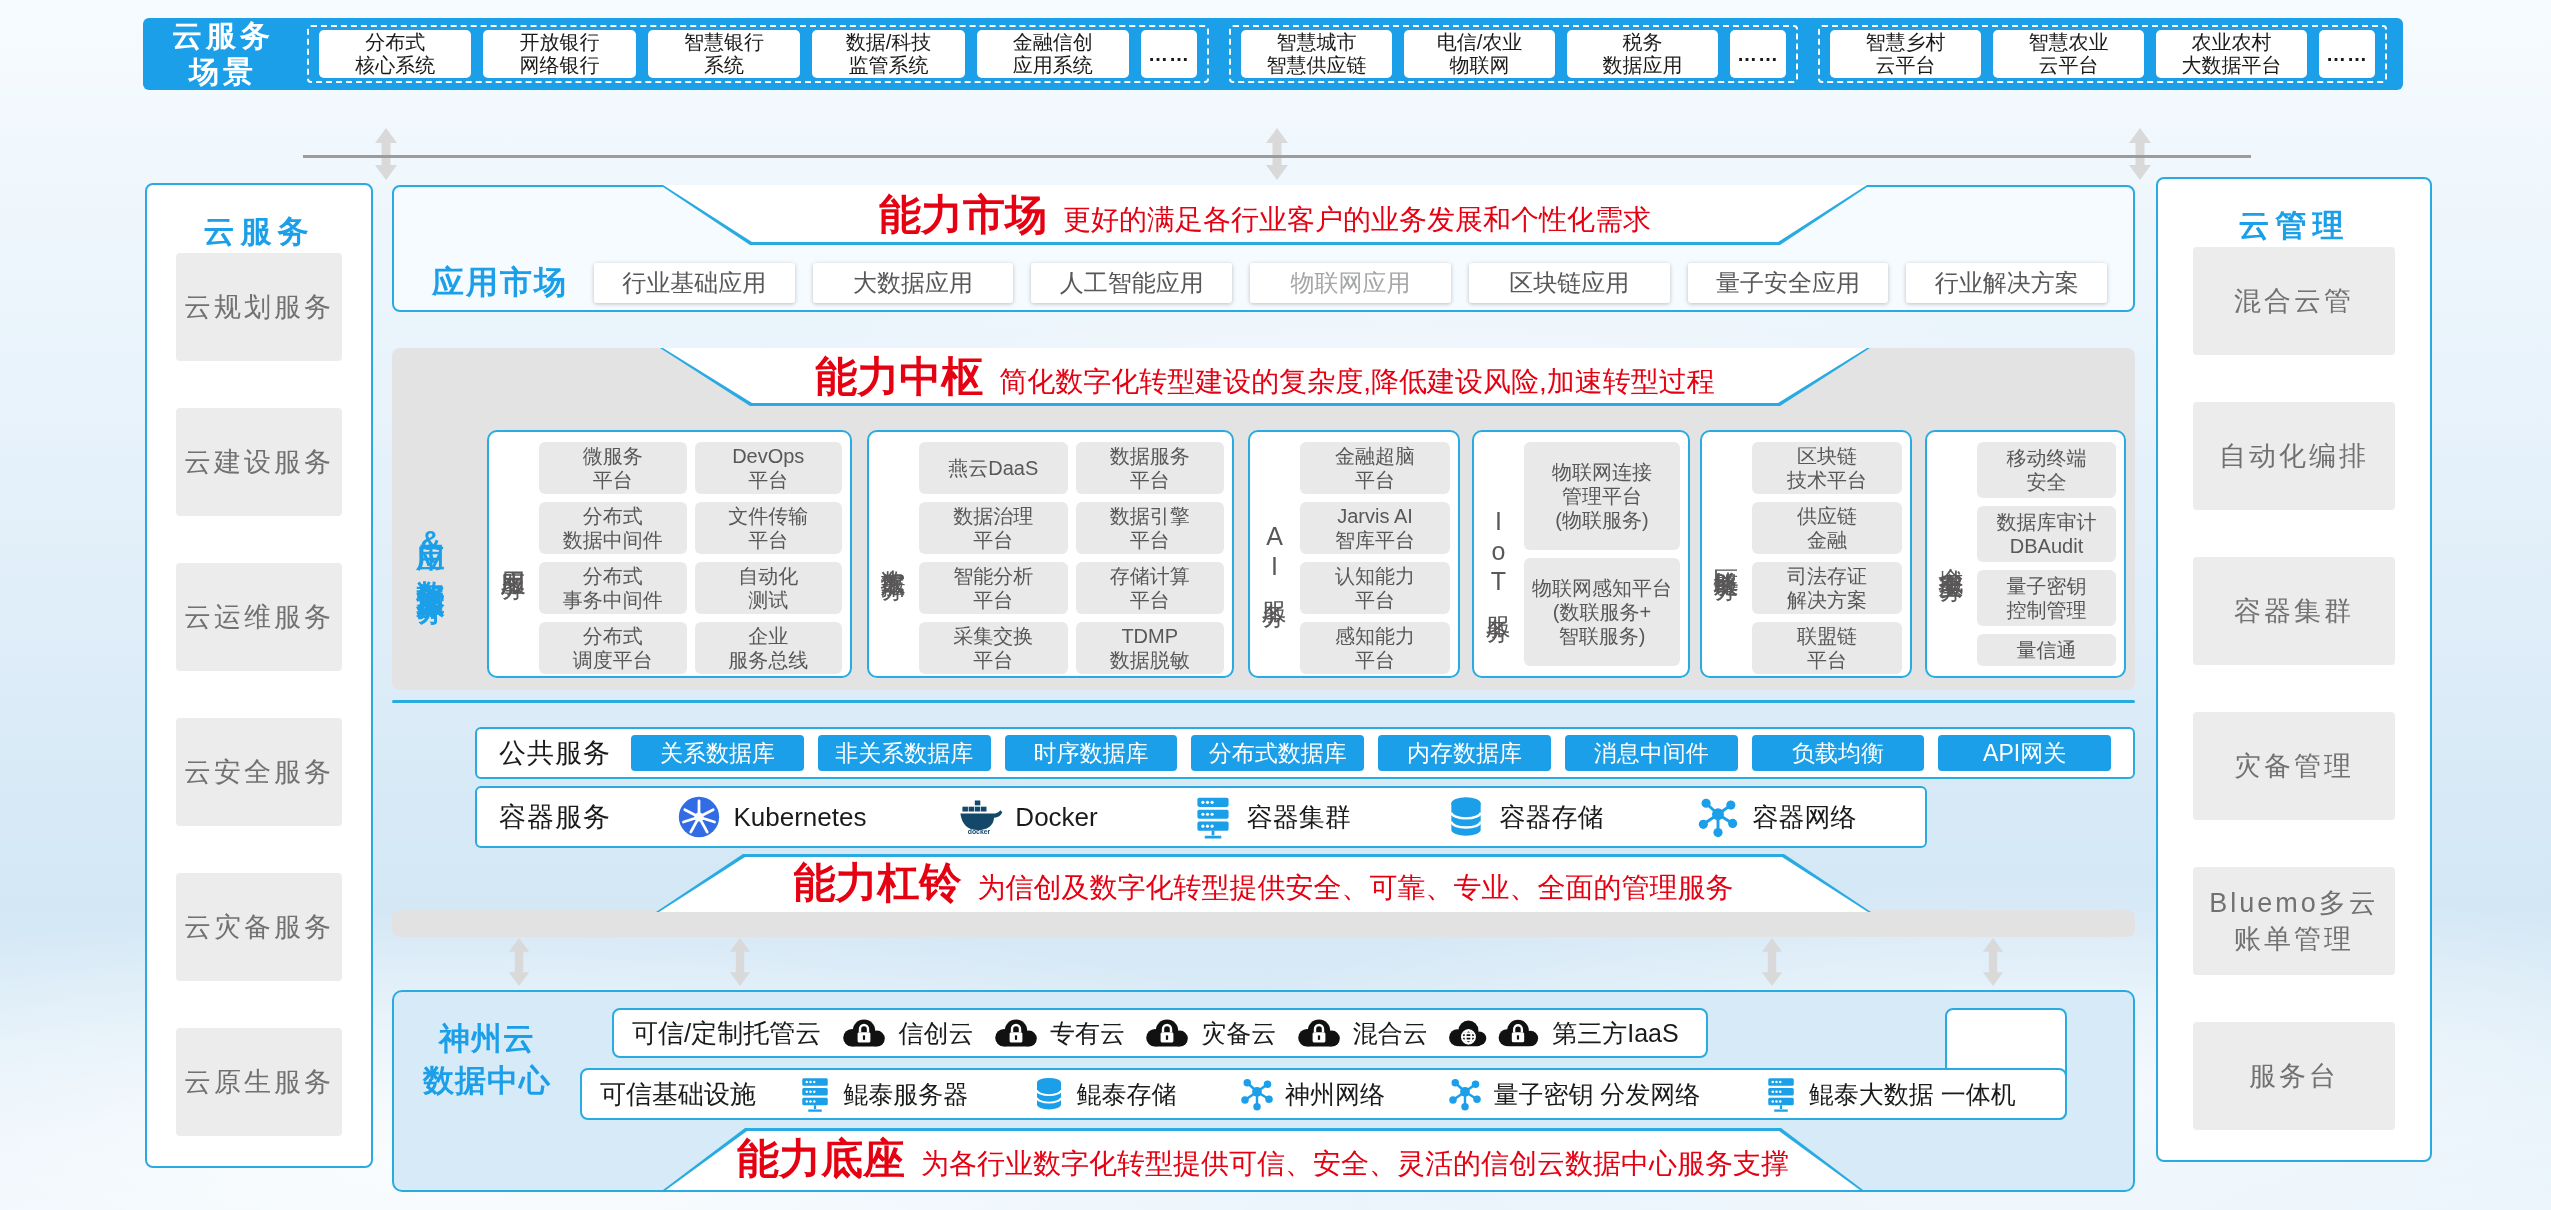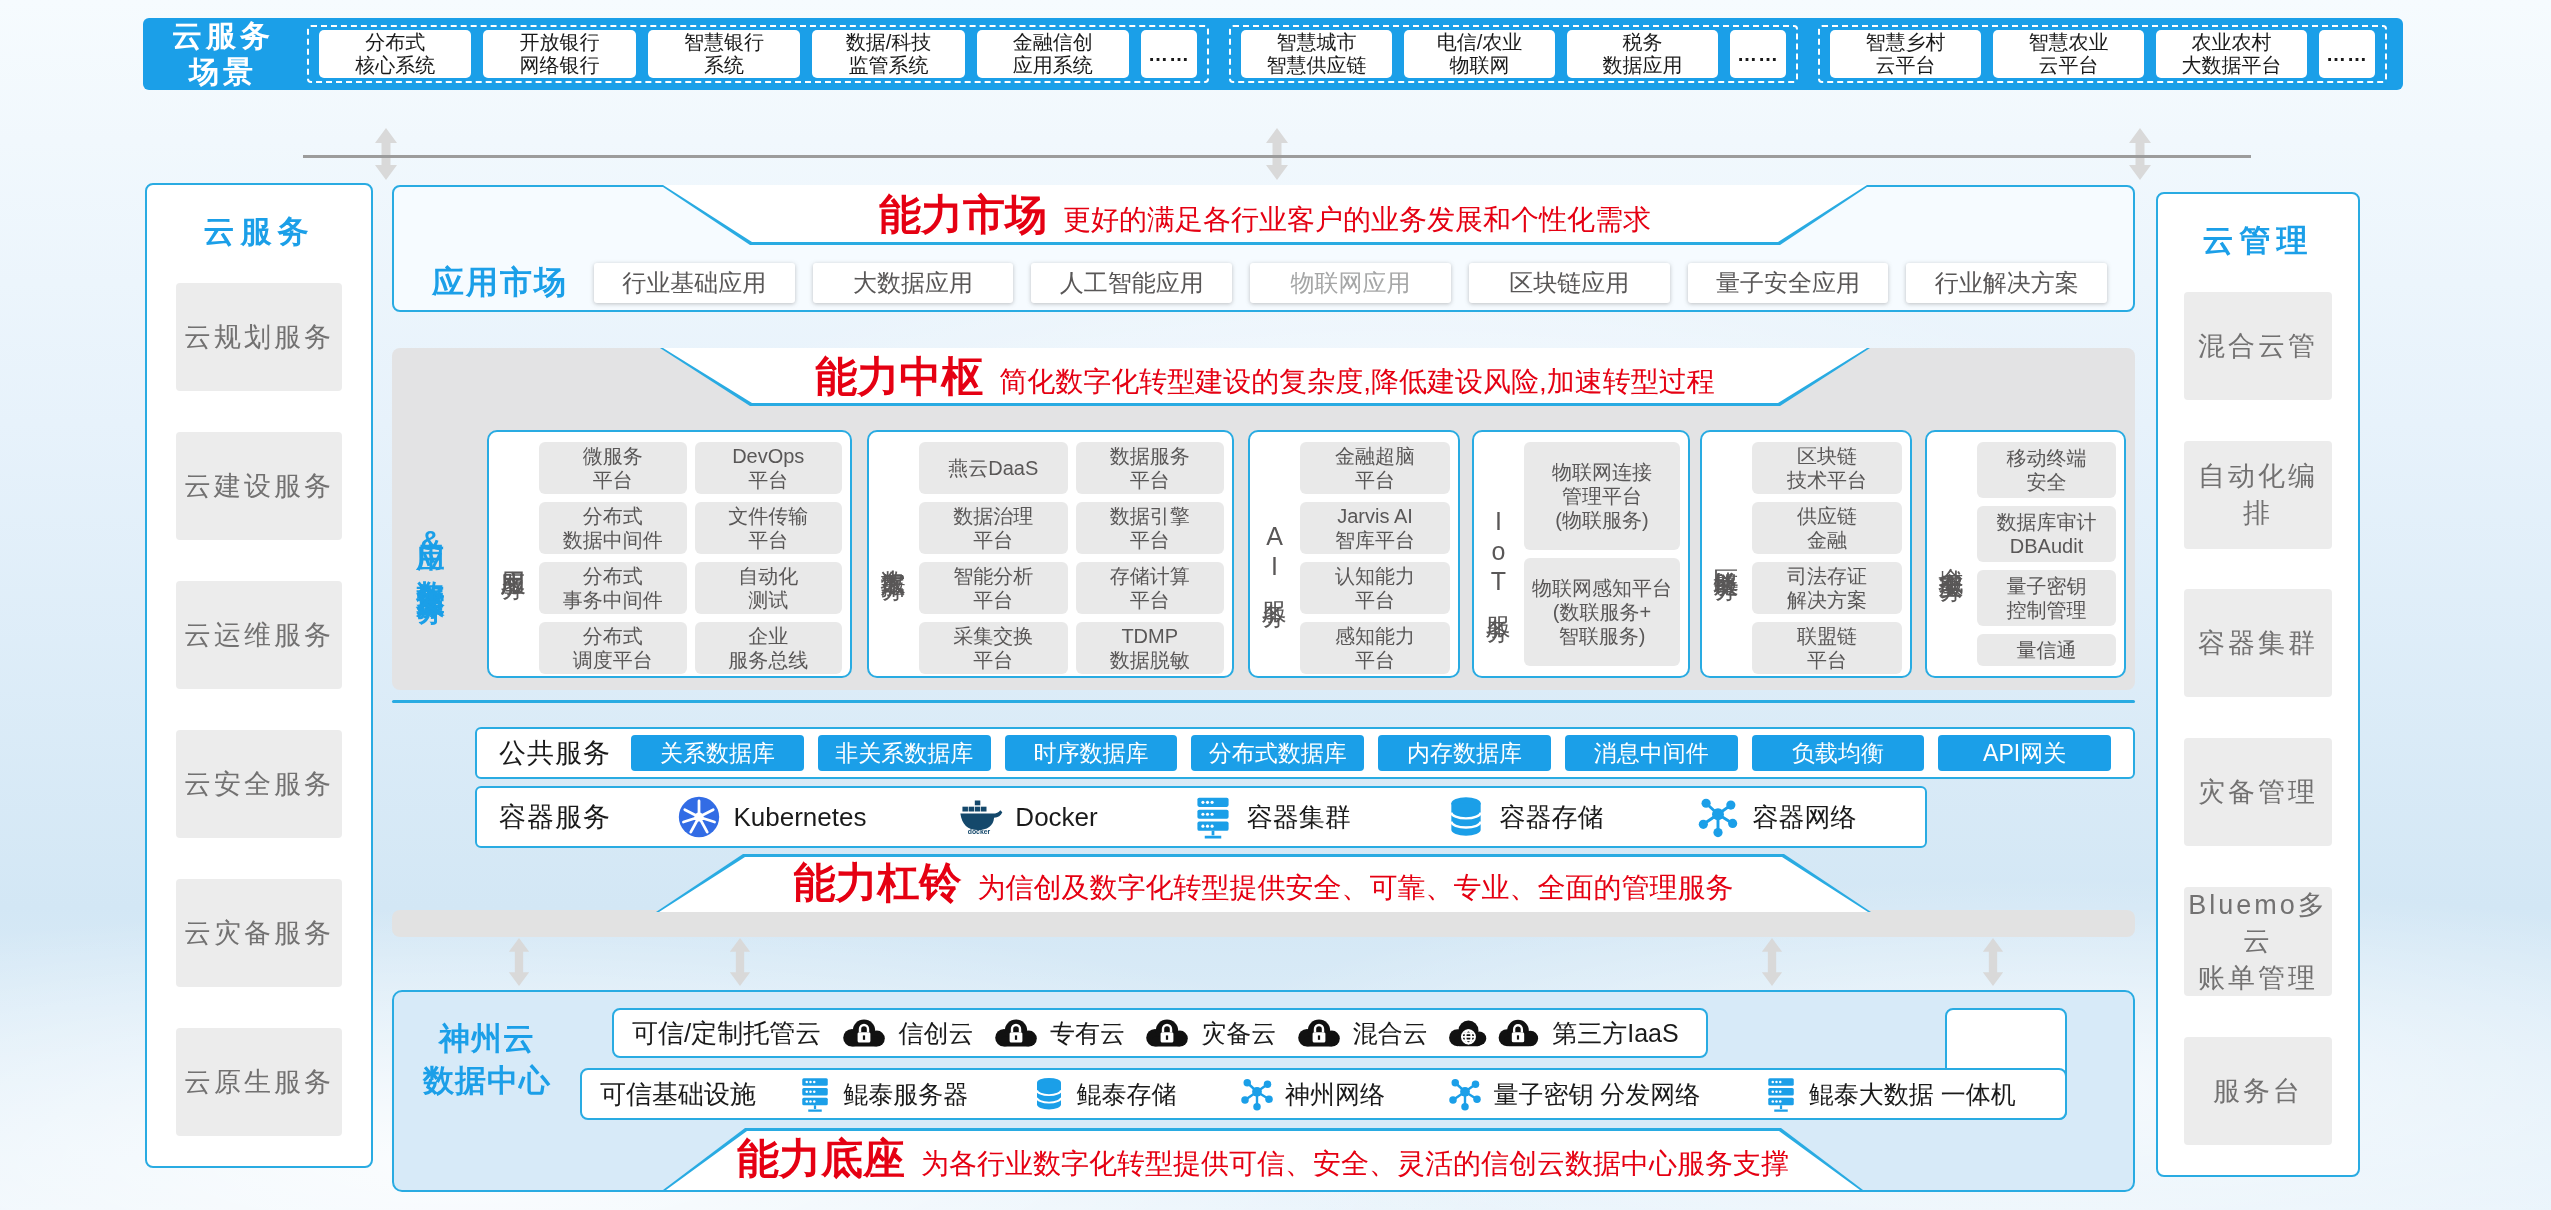"云管理" aside.abs { top: 192px -> 177px; width: 204px -> 276px }
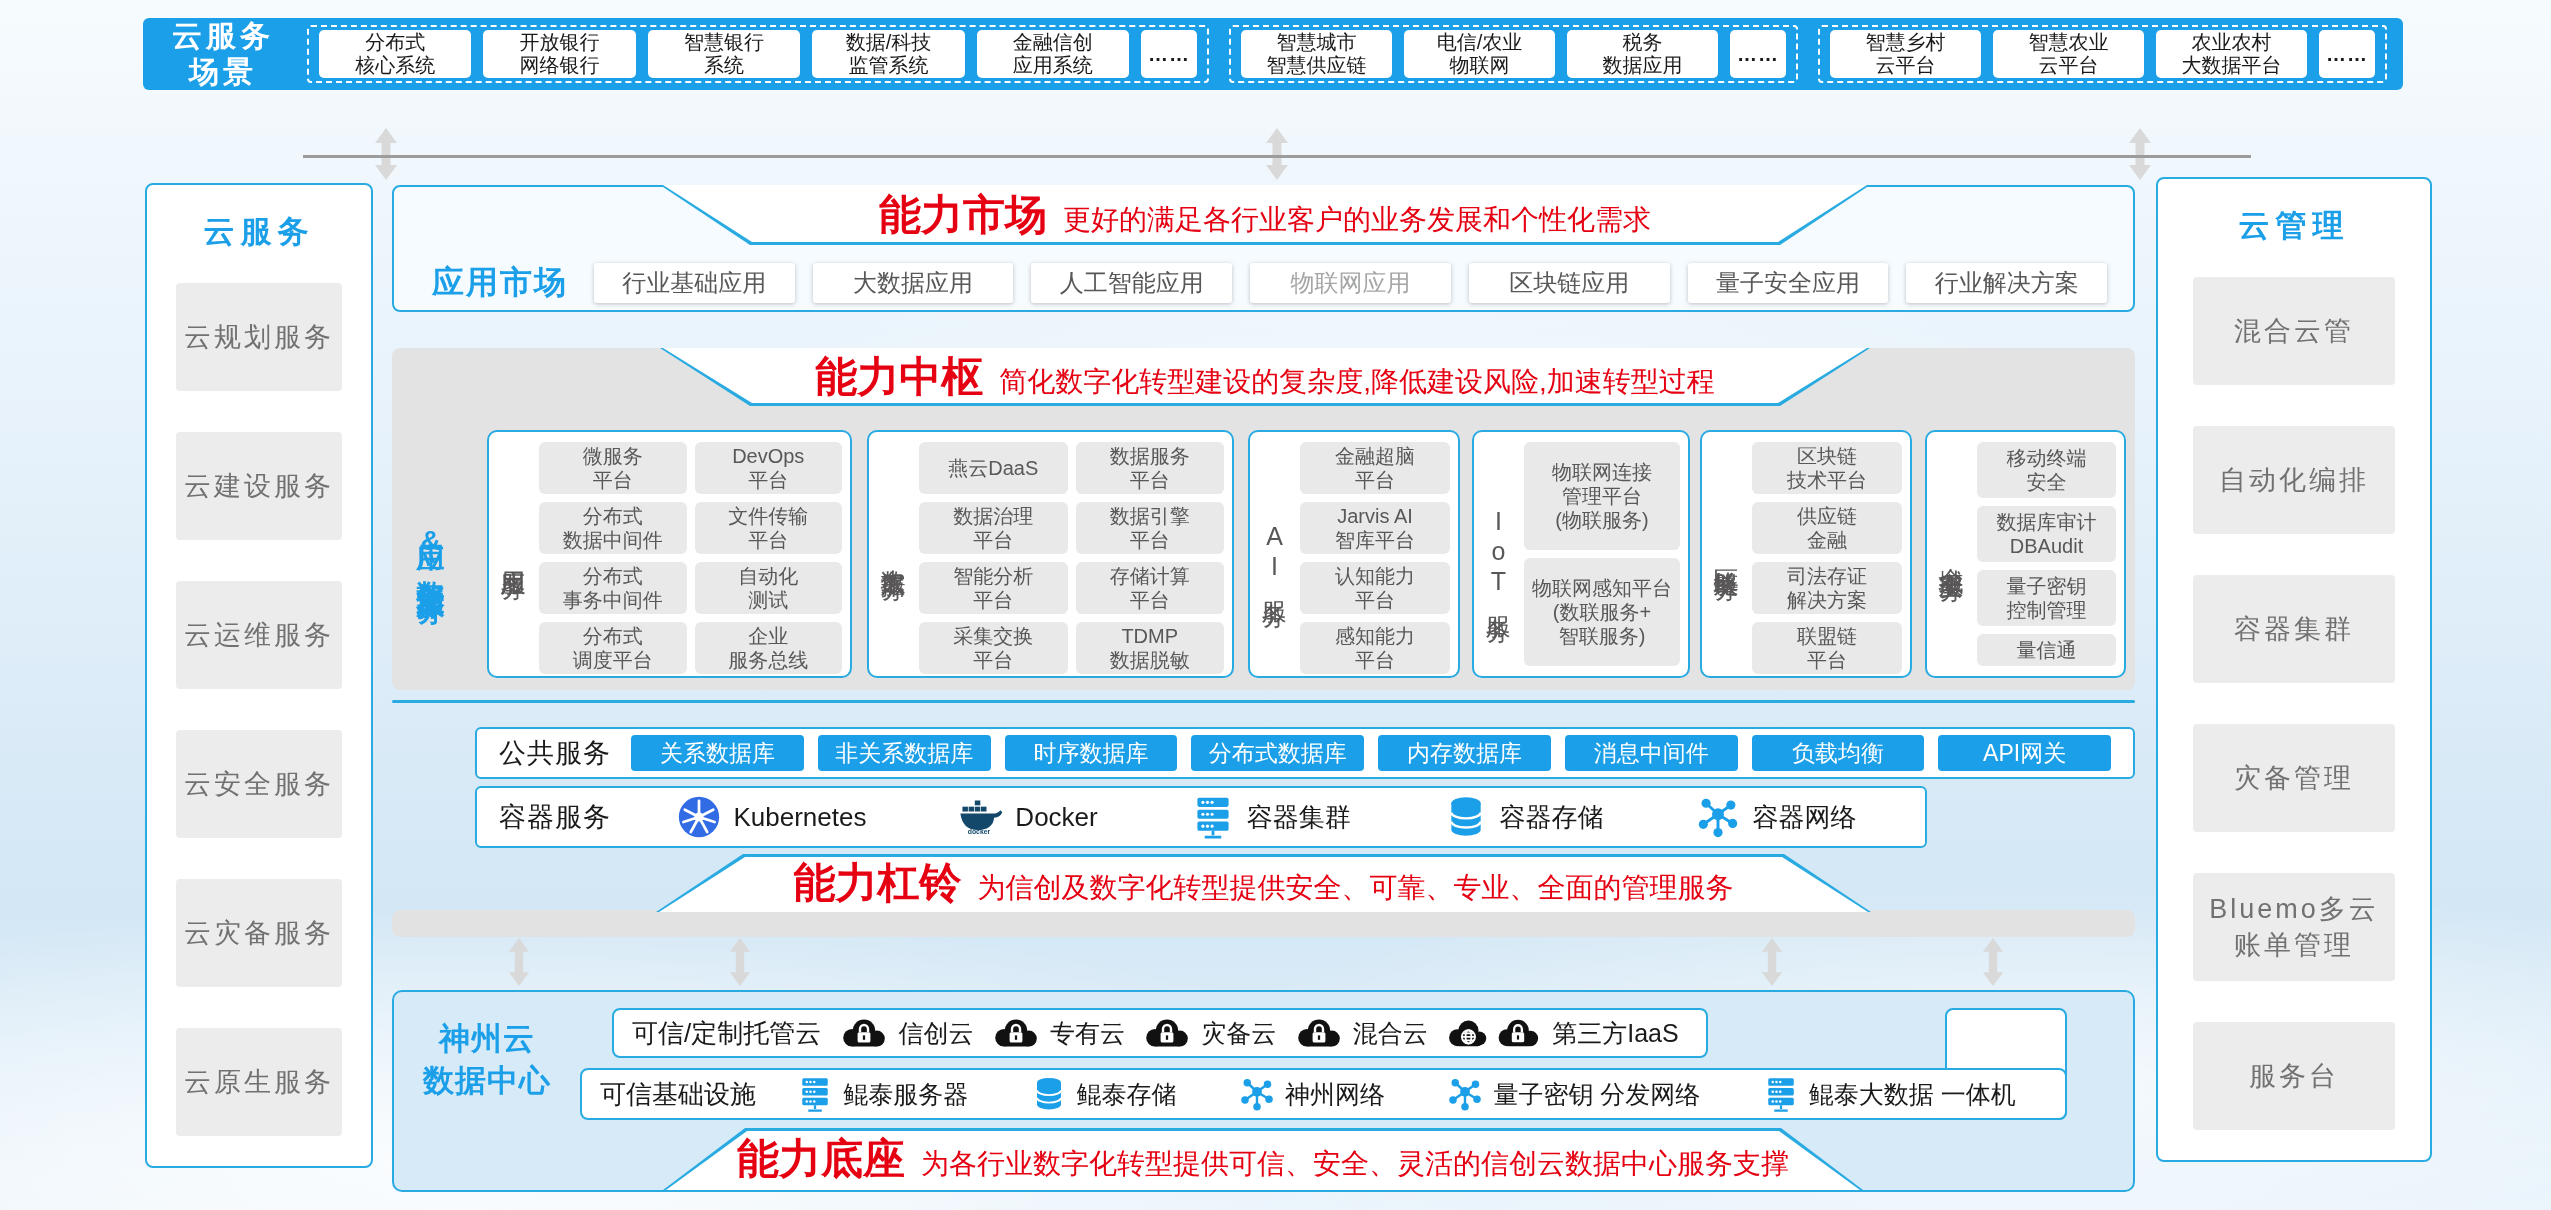"云规划服务" .side-items { margin-top: 30px -> none }
